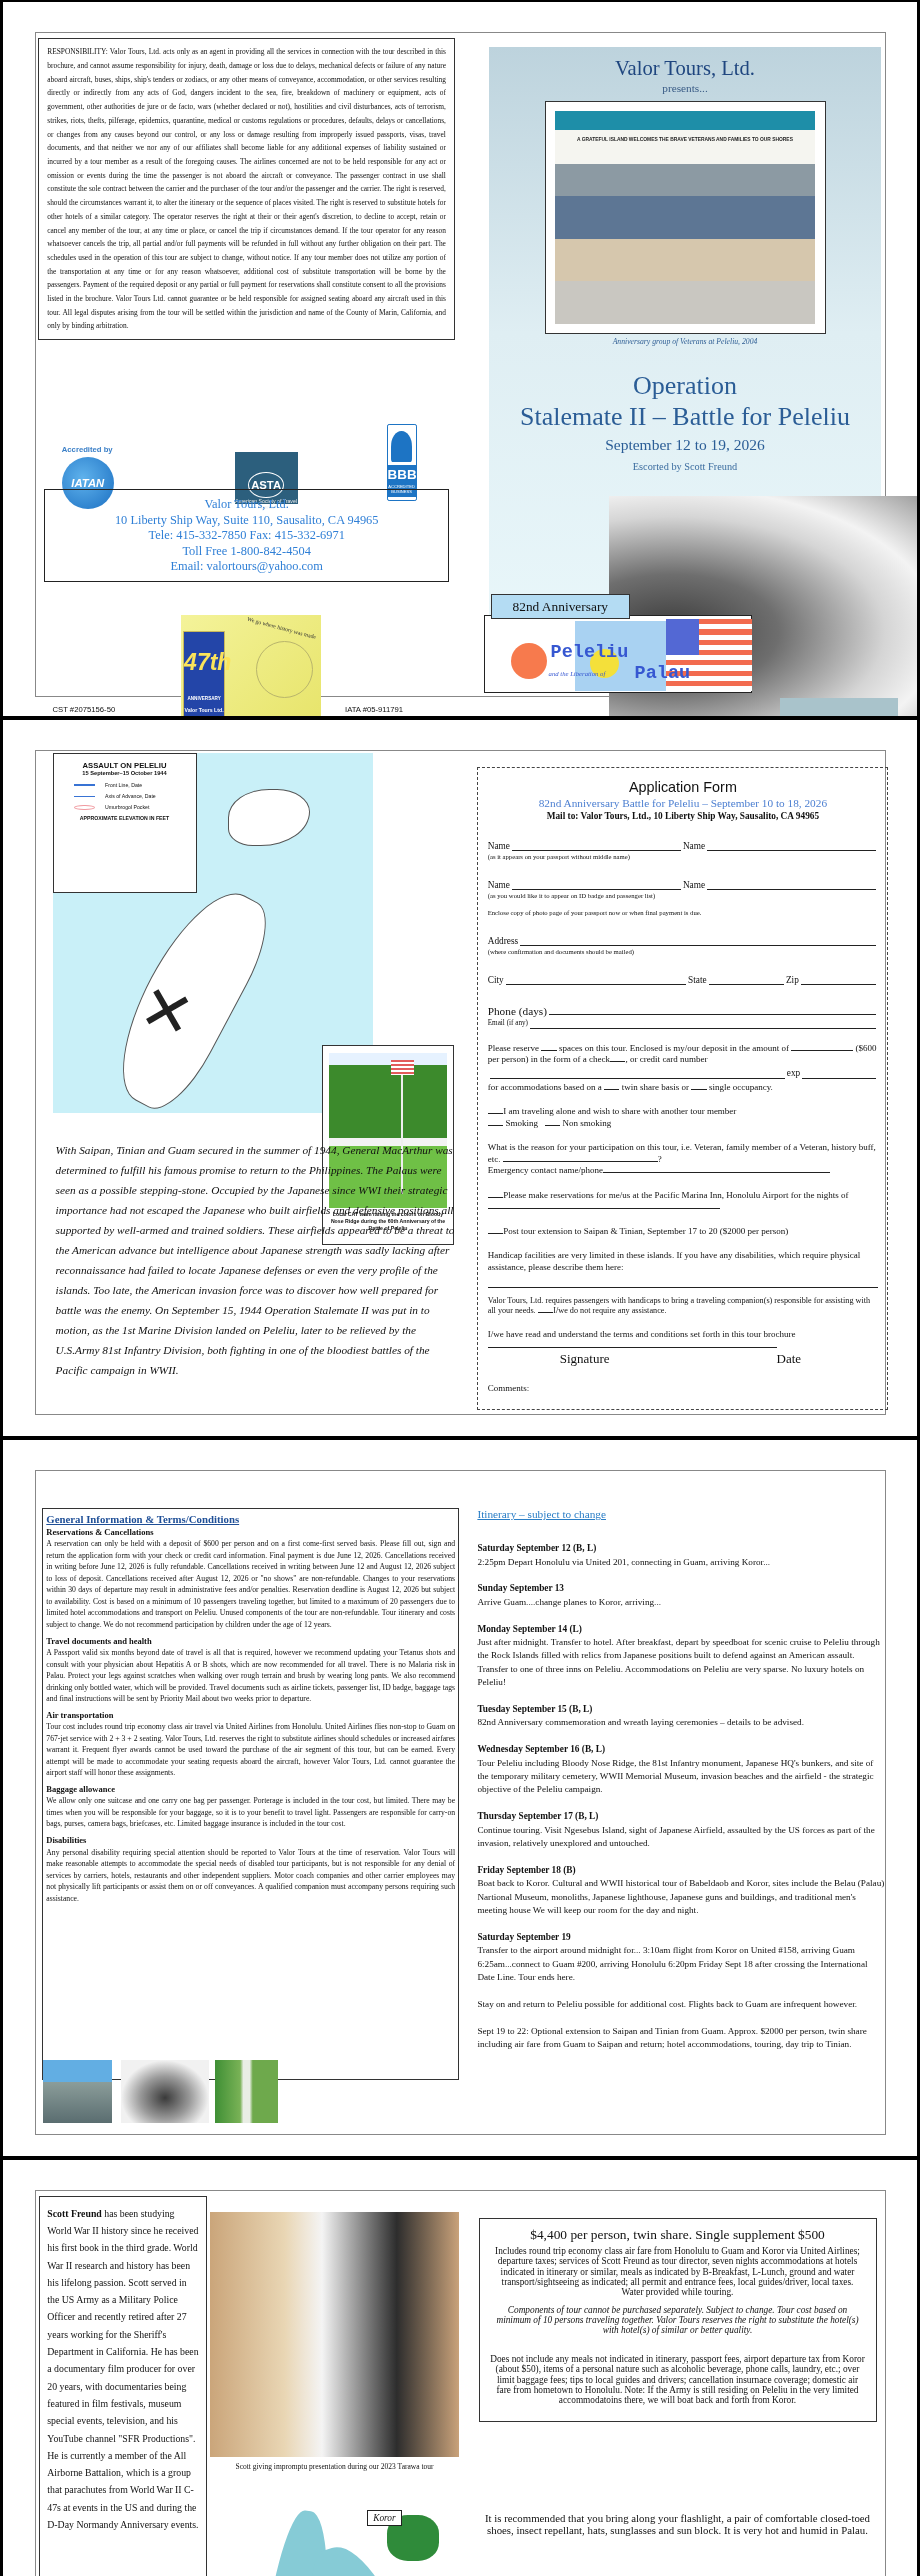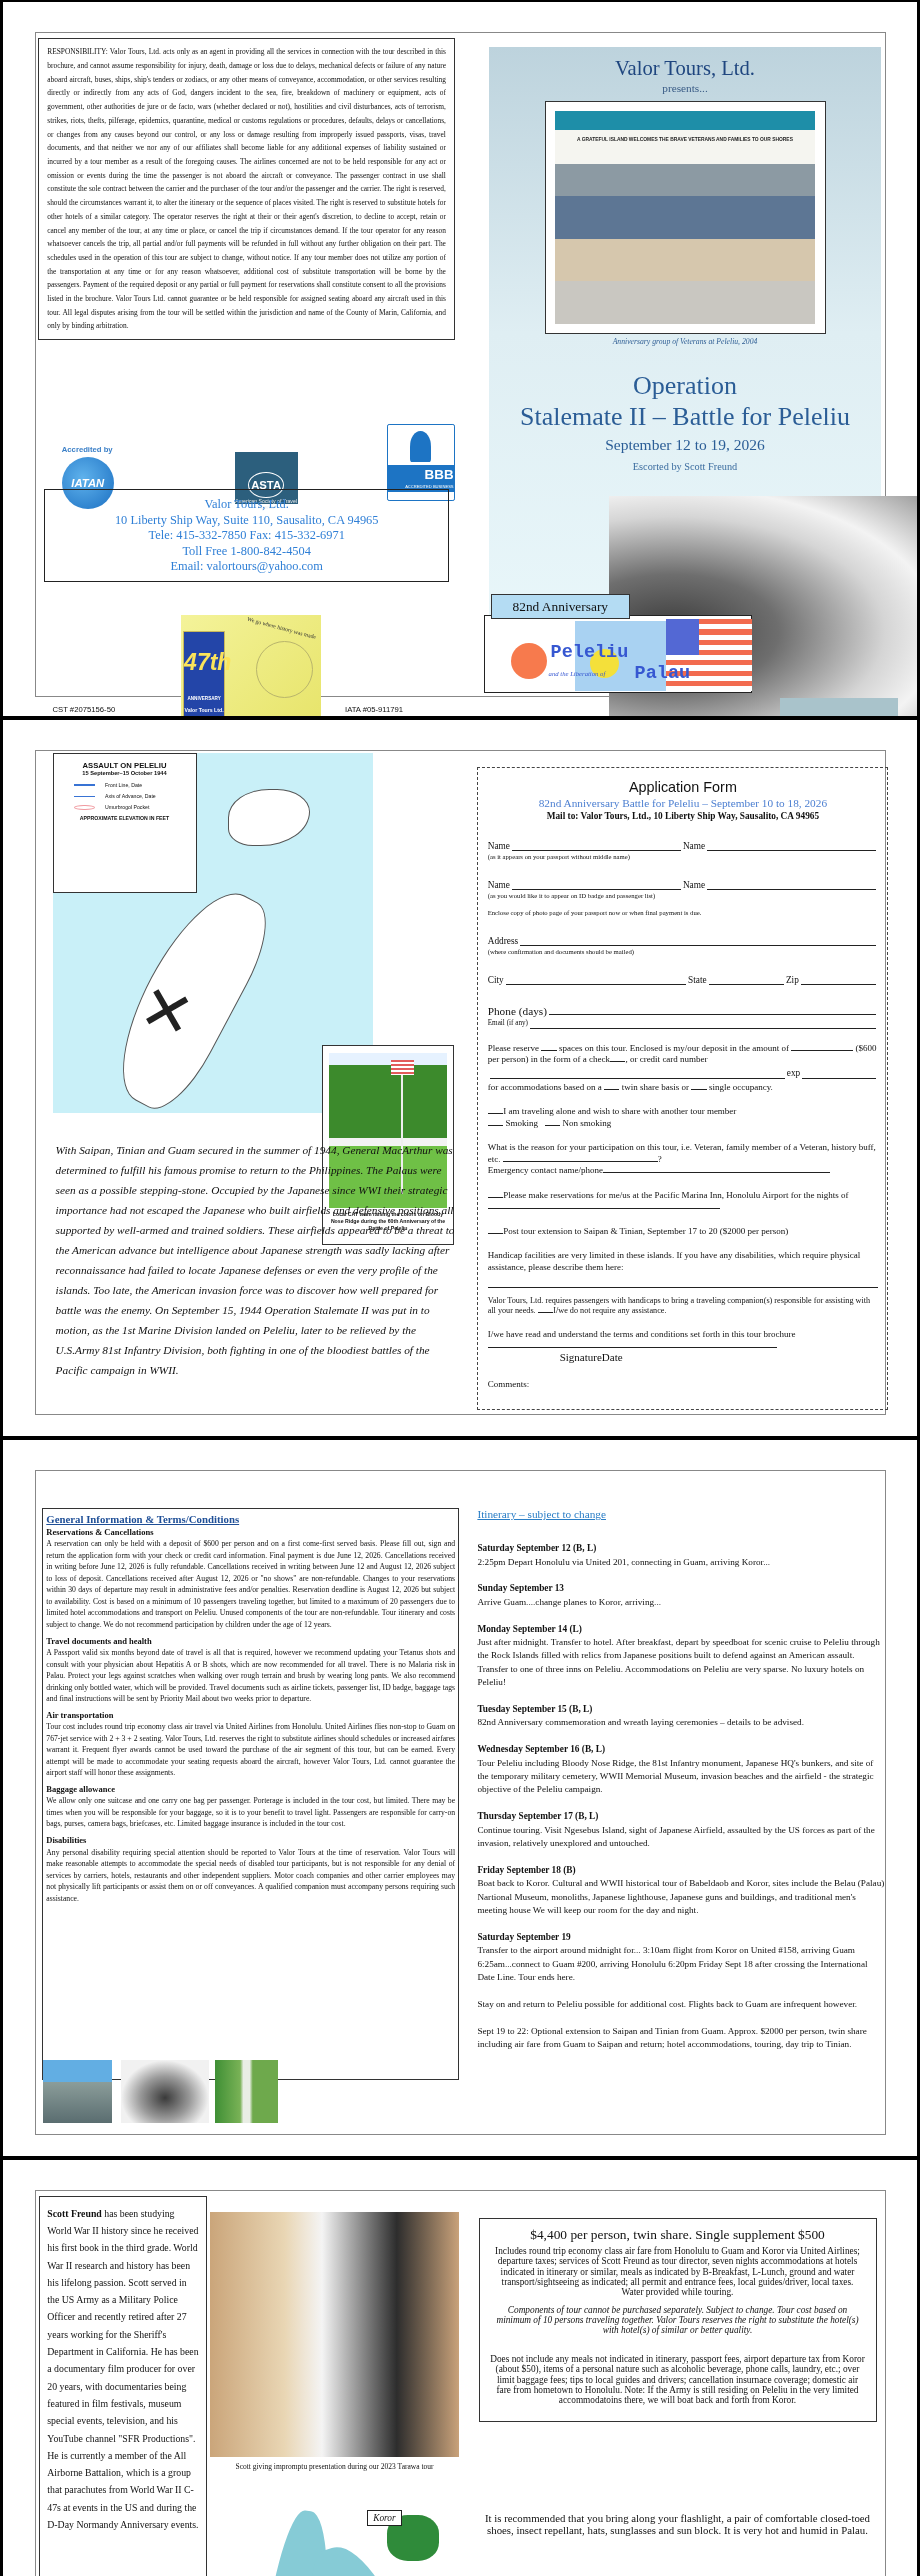"BBB" .bbb { text-align: right -> center; width: 68px -> 30px }
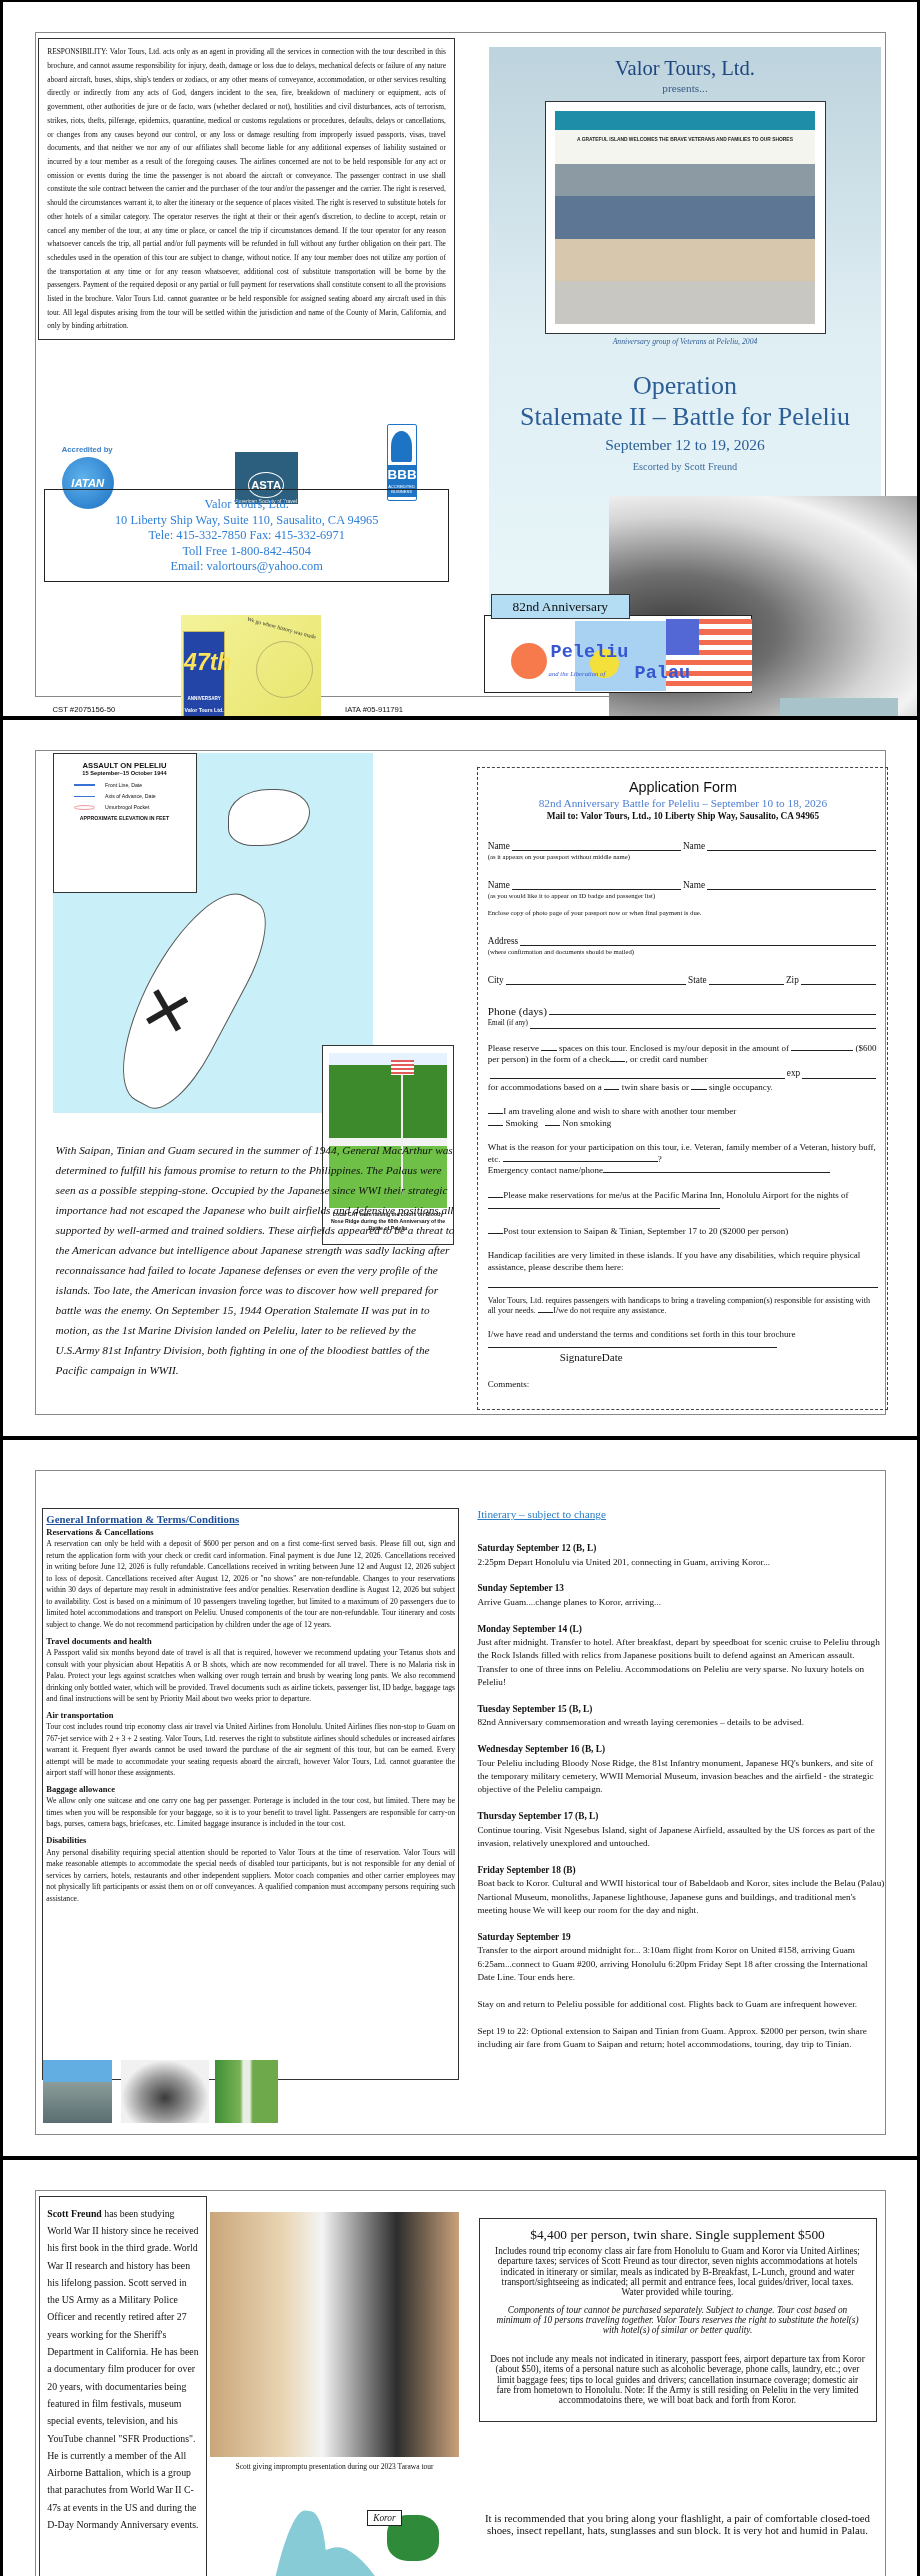"Signature" .sig-labels { font-size: 11px -> 13px; justify-content: none -> space-between }
